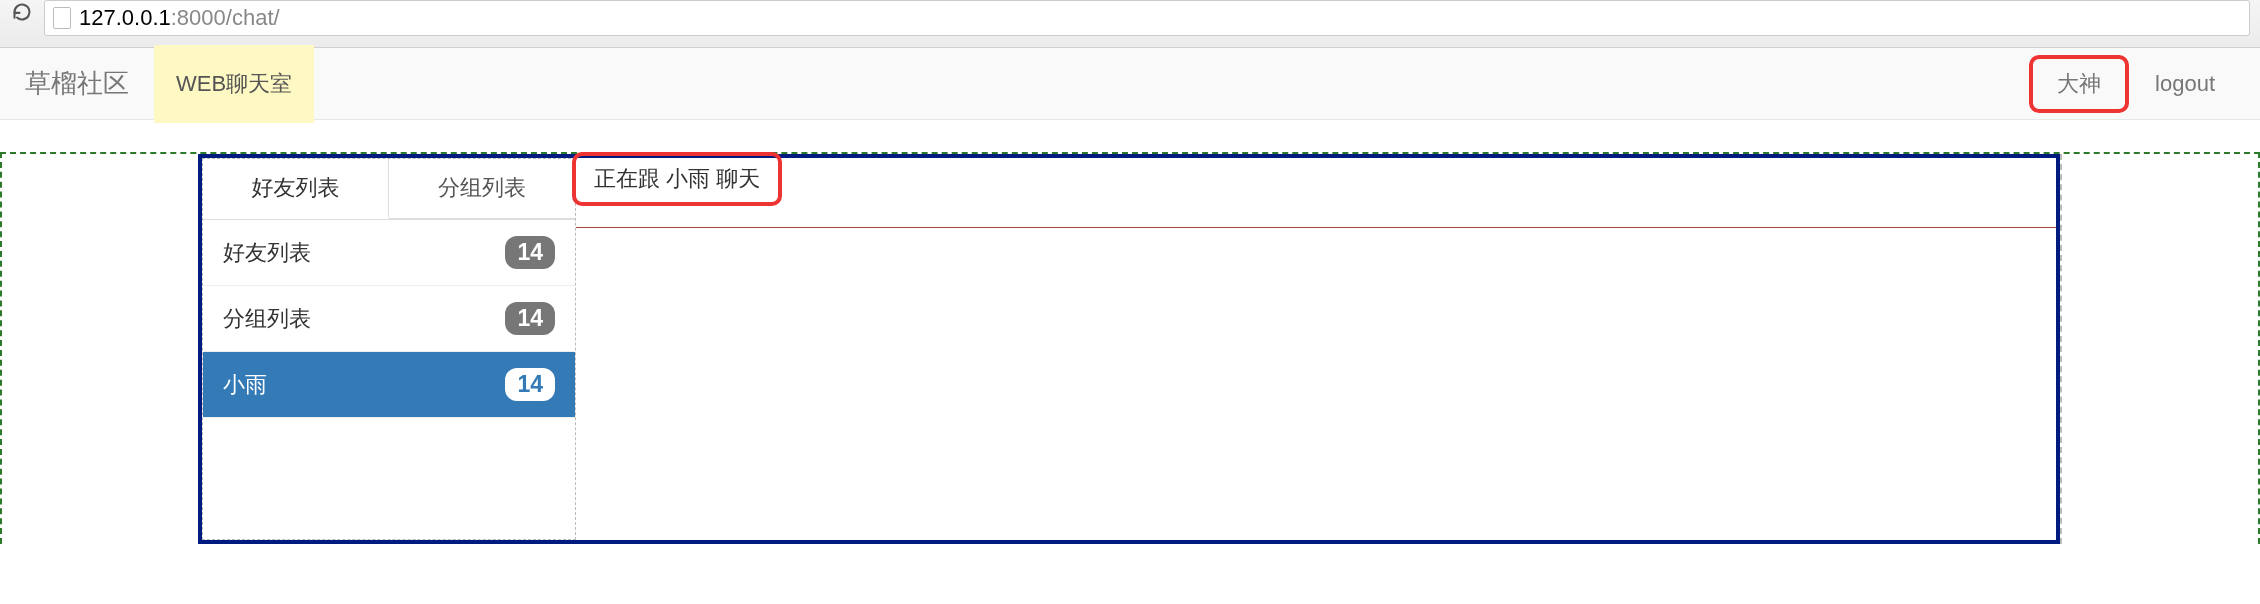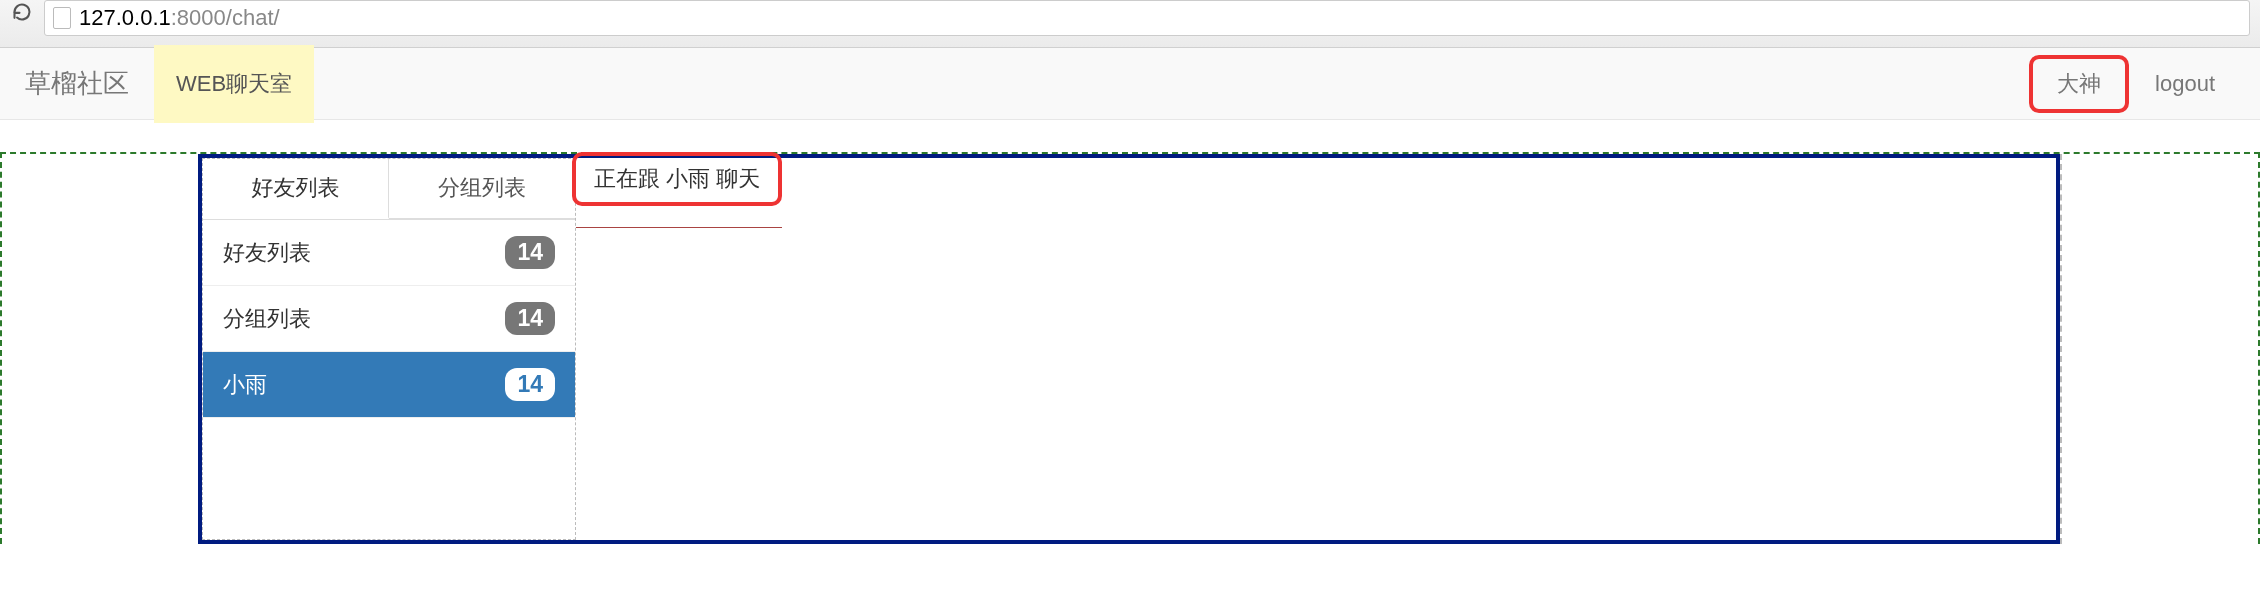"正在跟 小雨 聊天" .chat-area { flex-direction: row -> column }
